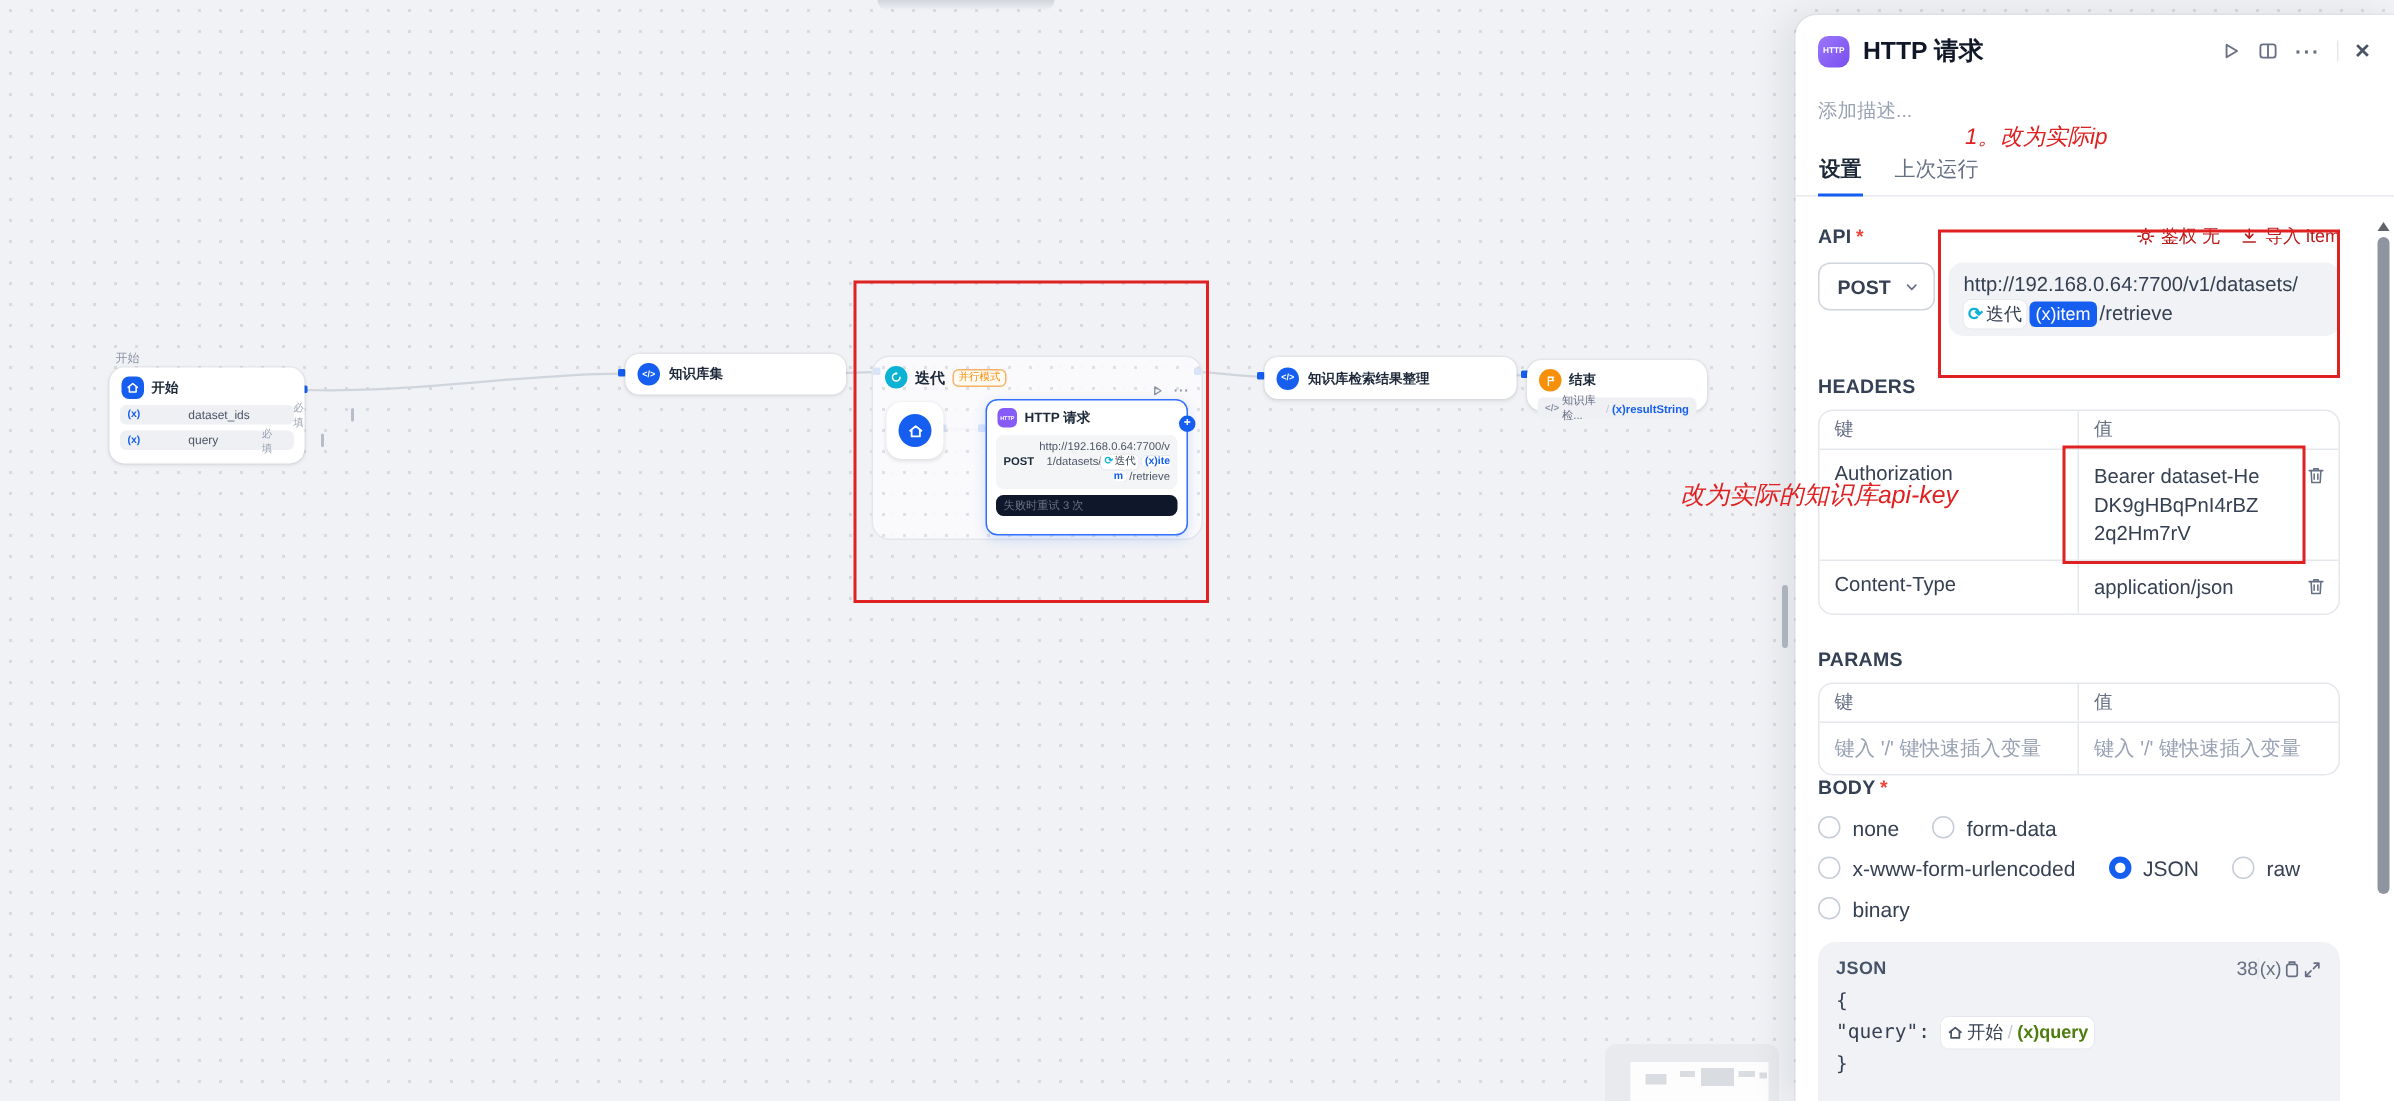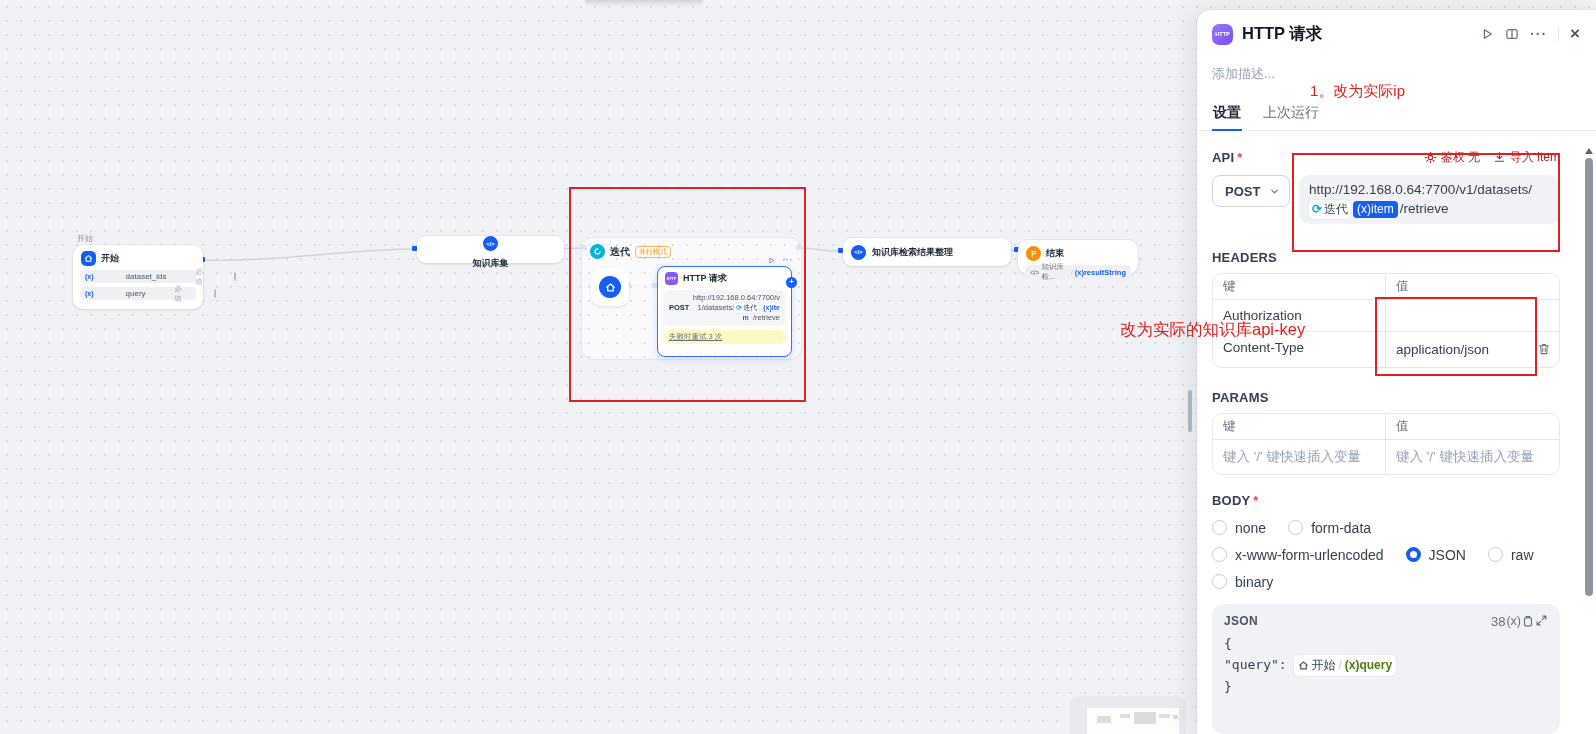"1。改为实际ip" .ann { font-style: none -> italic }
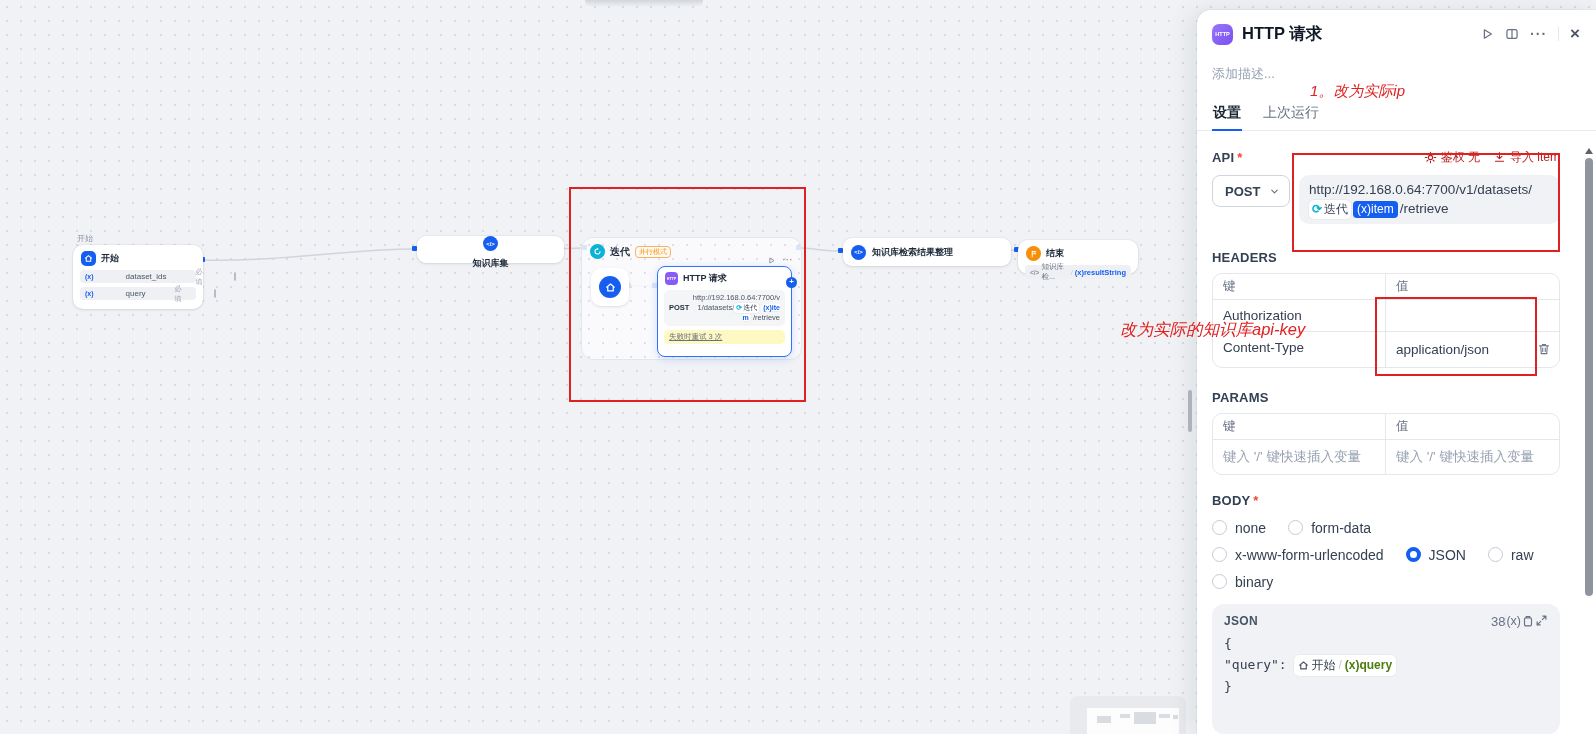"知识库集" .n-kb { flex-direction: column -> none }
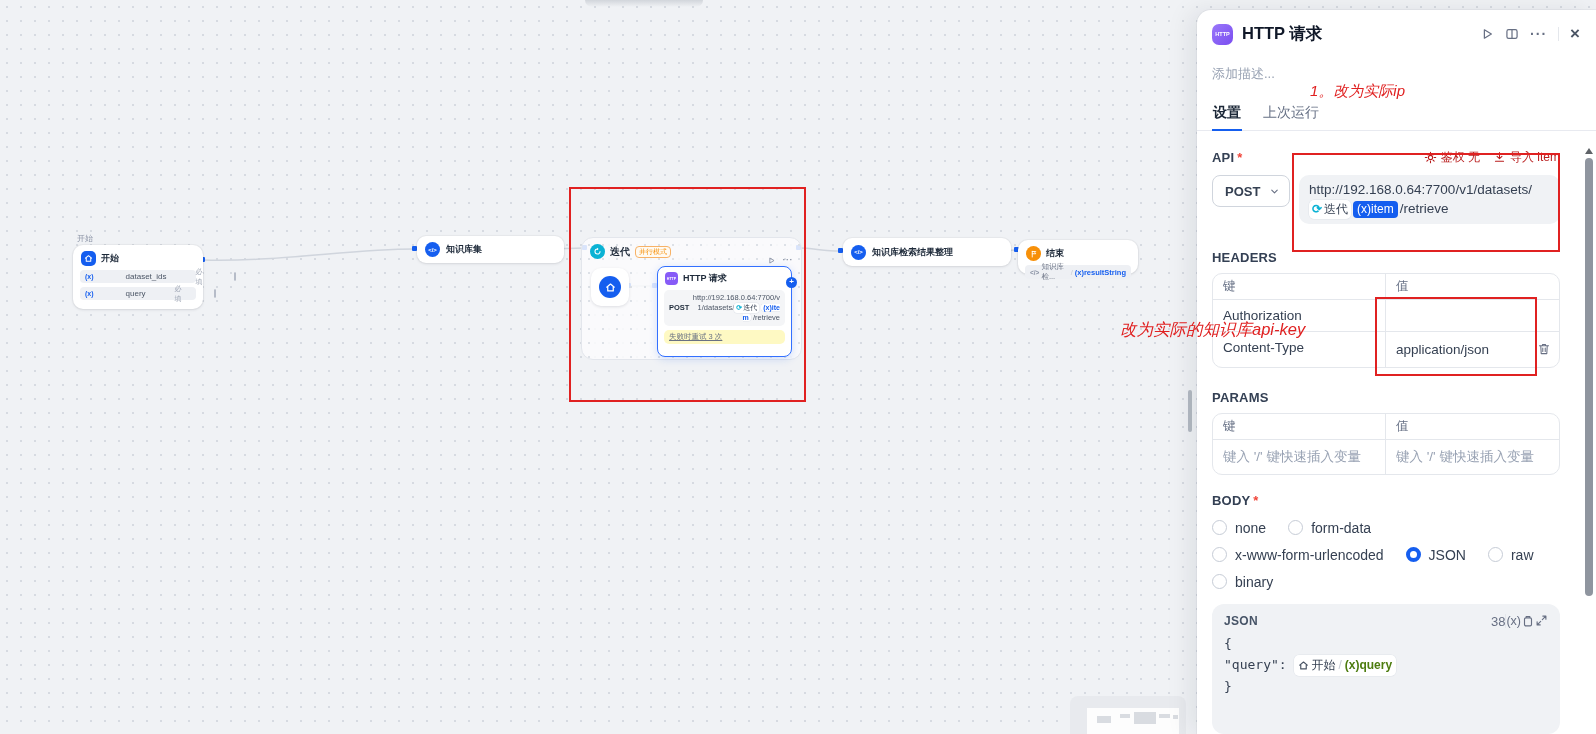"Bearer dataset-HeDK9gHBqPnI4rBZ2q2Hm7rV" div.kv-val { html: none -> <div> <span>Bearer dataset-HeDK9gHBqPnI4rBZ2q2Hm7rV</span> <span> <svg> <path></path> </svg> </span> </div> }
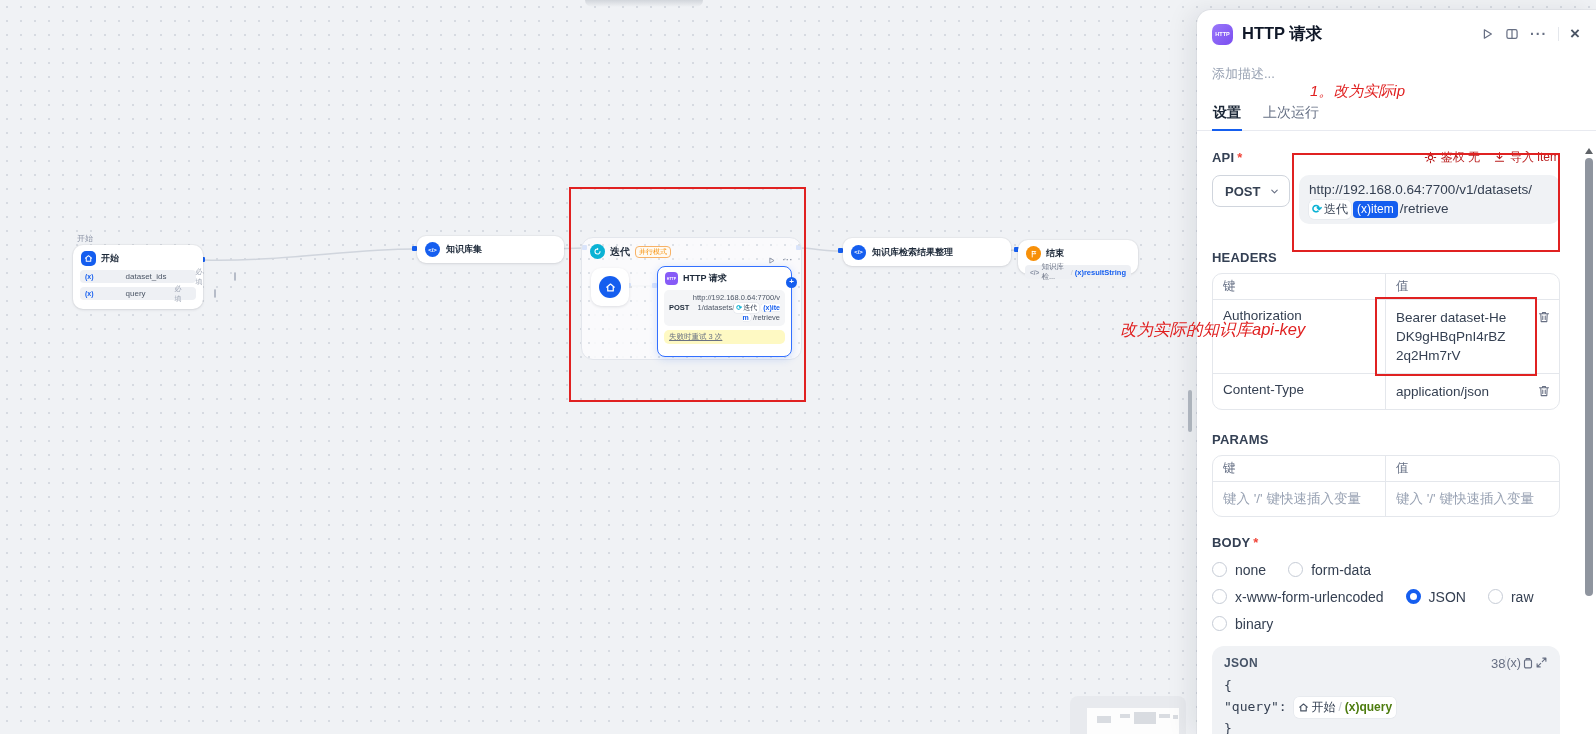"失败时重试 3 次" .retry-row { background: #fef9c3 -> #0f172a; text-decoration: underline -> none }
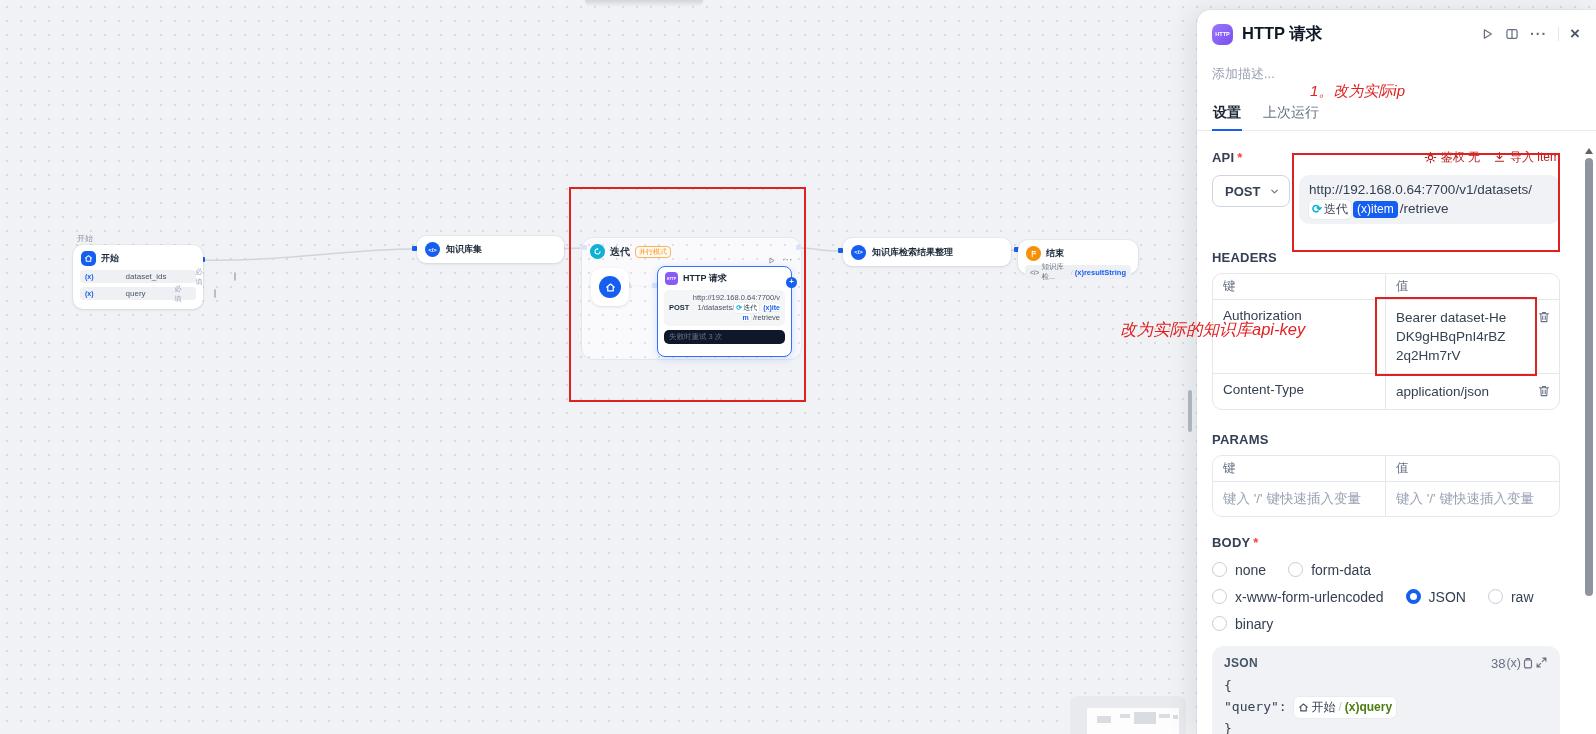"BODY *" .mt18 { margin-top: 18px -> none }
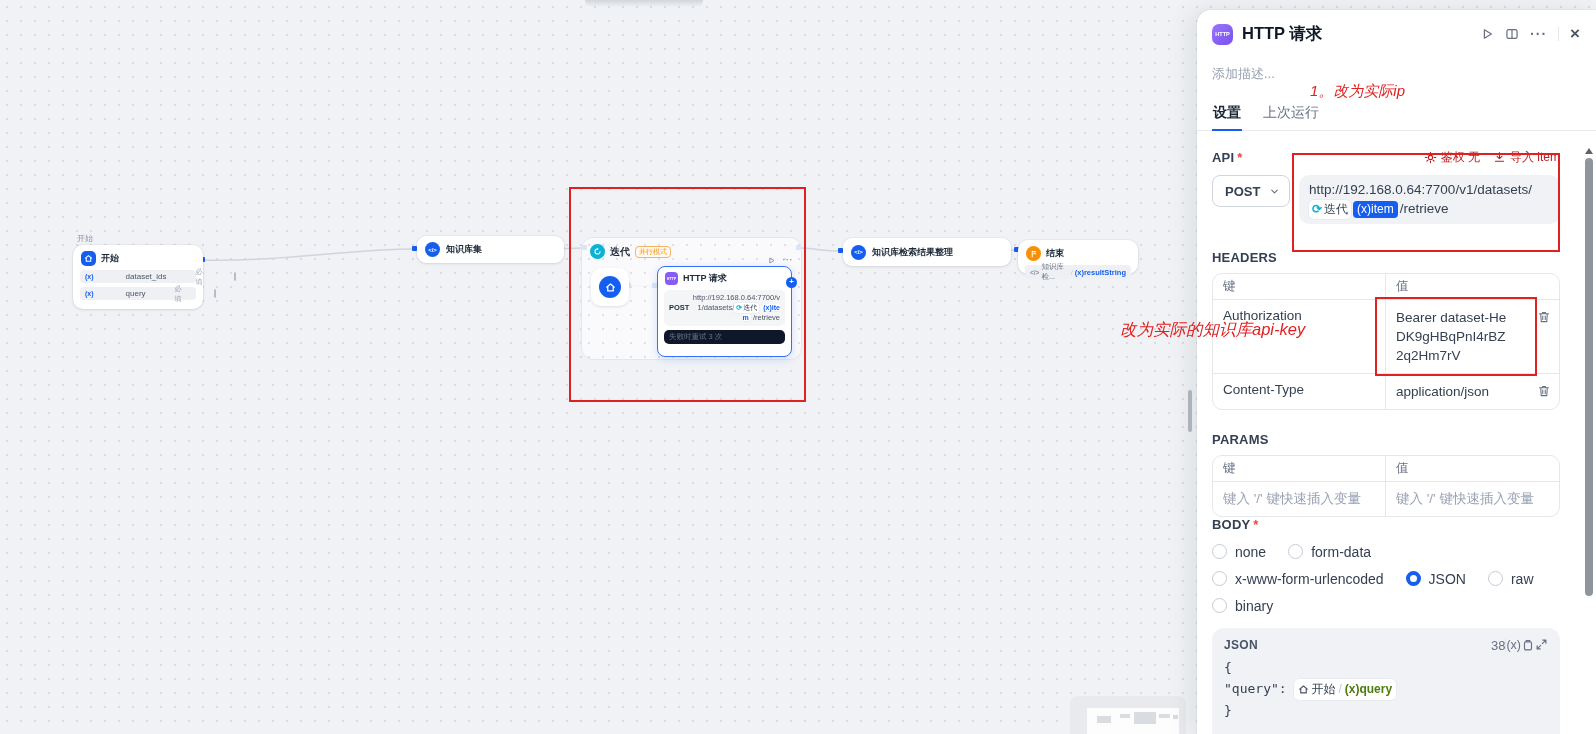"38" .je-tools { align-items: flex-start -> flex-end }
